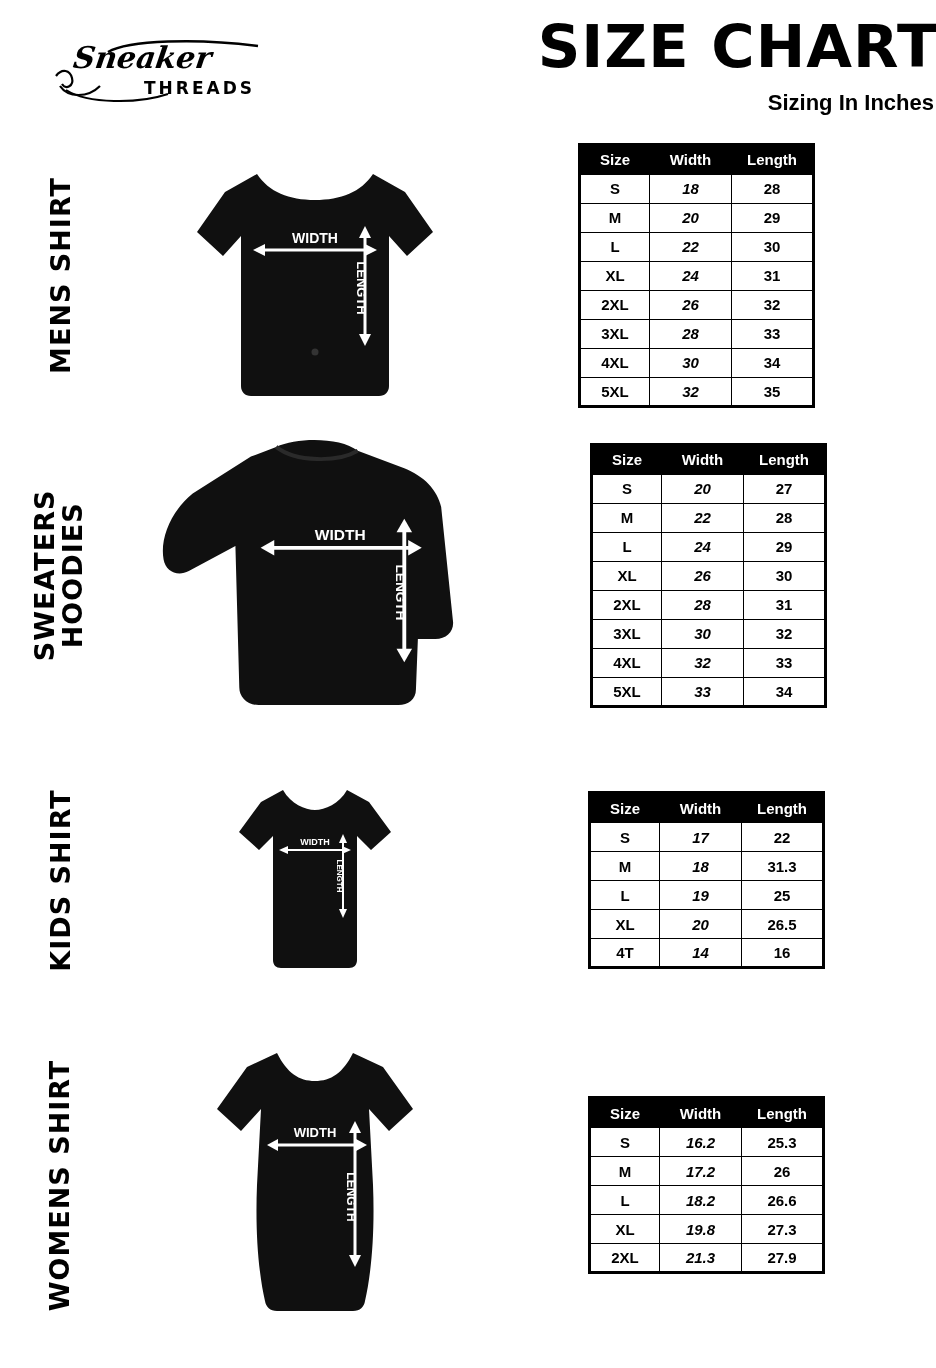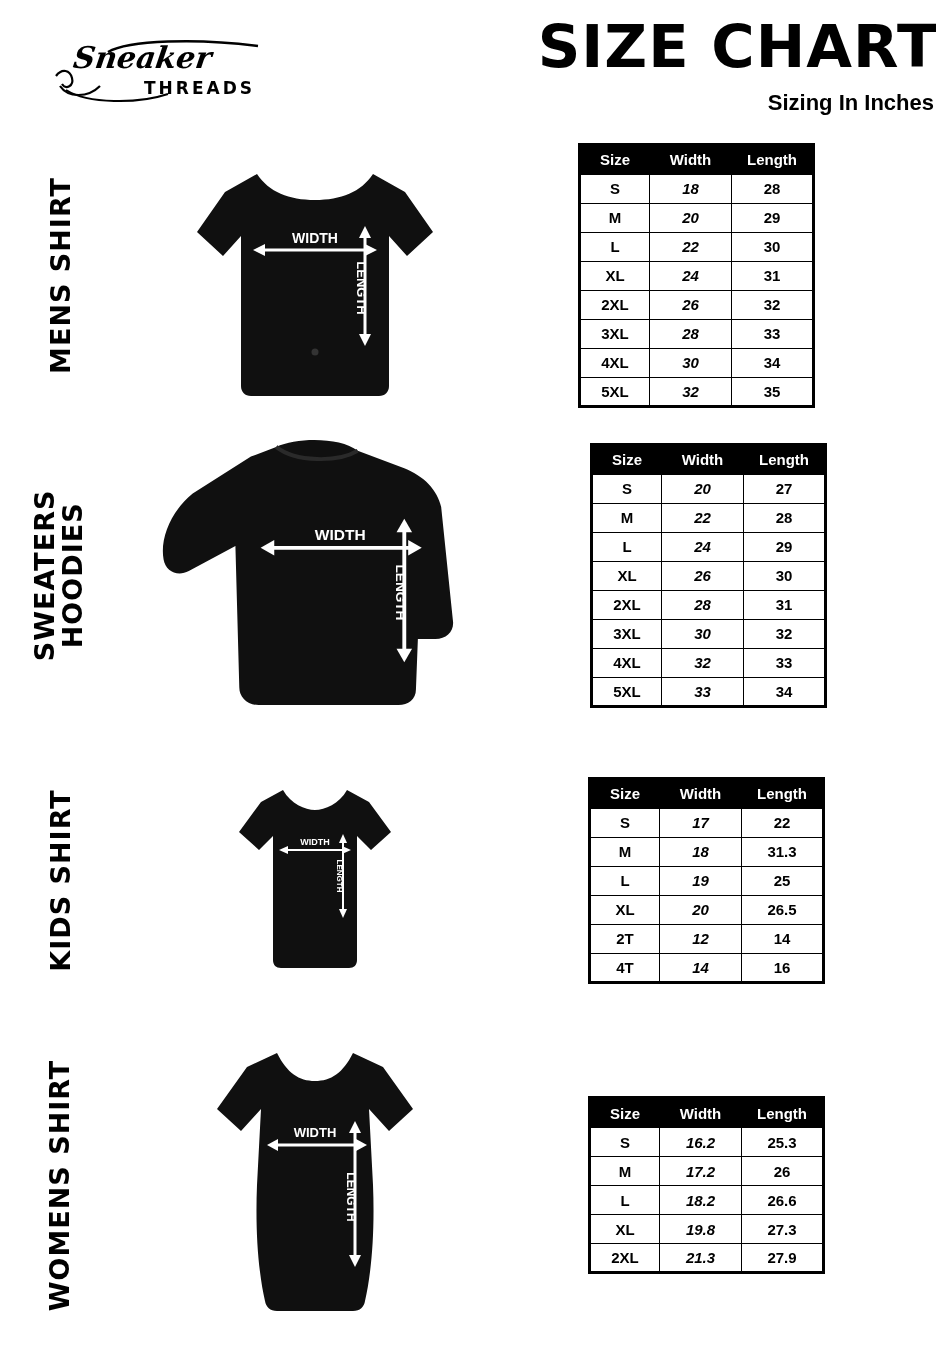"2T" tr { html: <tr> <td>2T</td> <td>12</td> <td>14</td> </tr> -> none }
